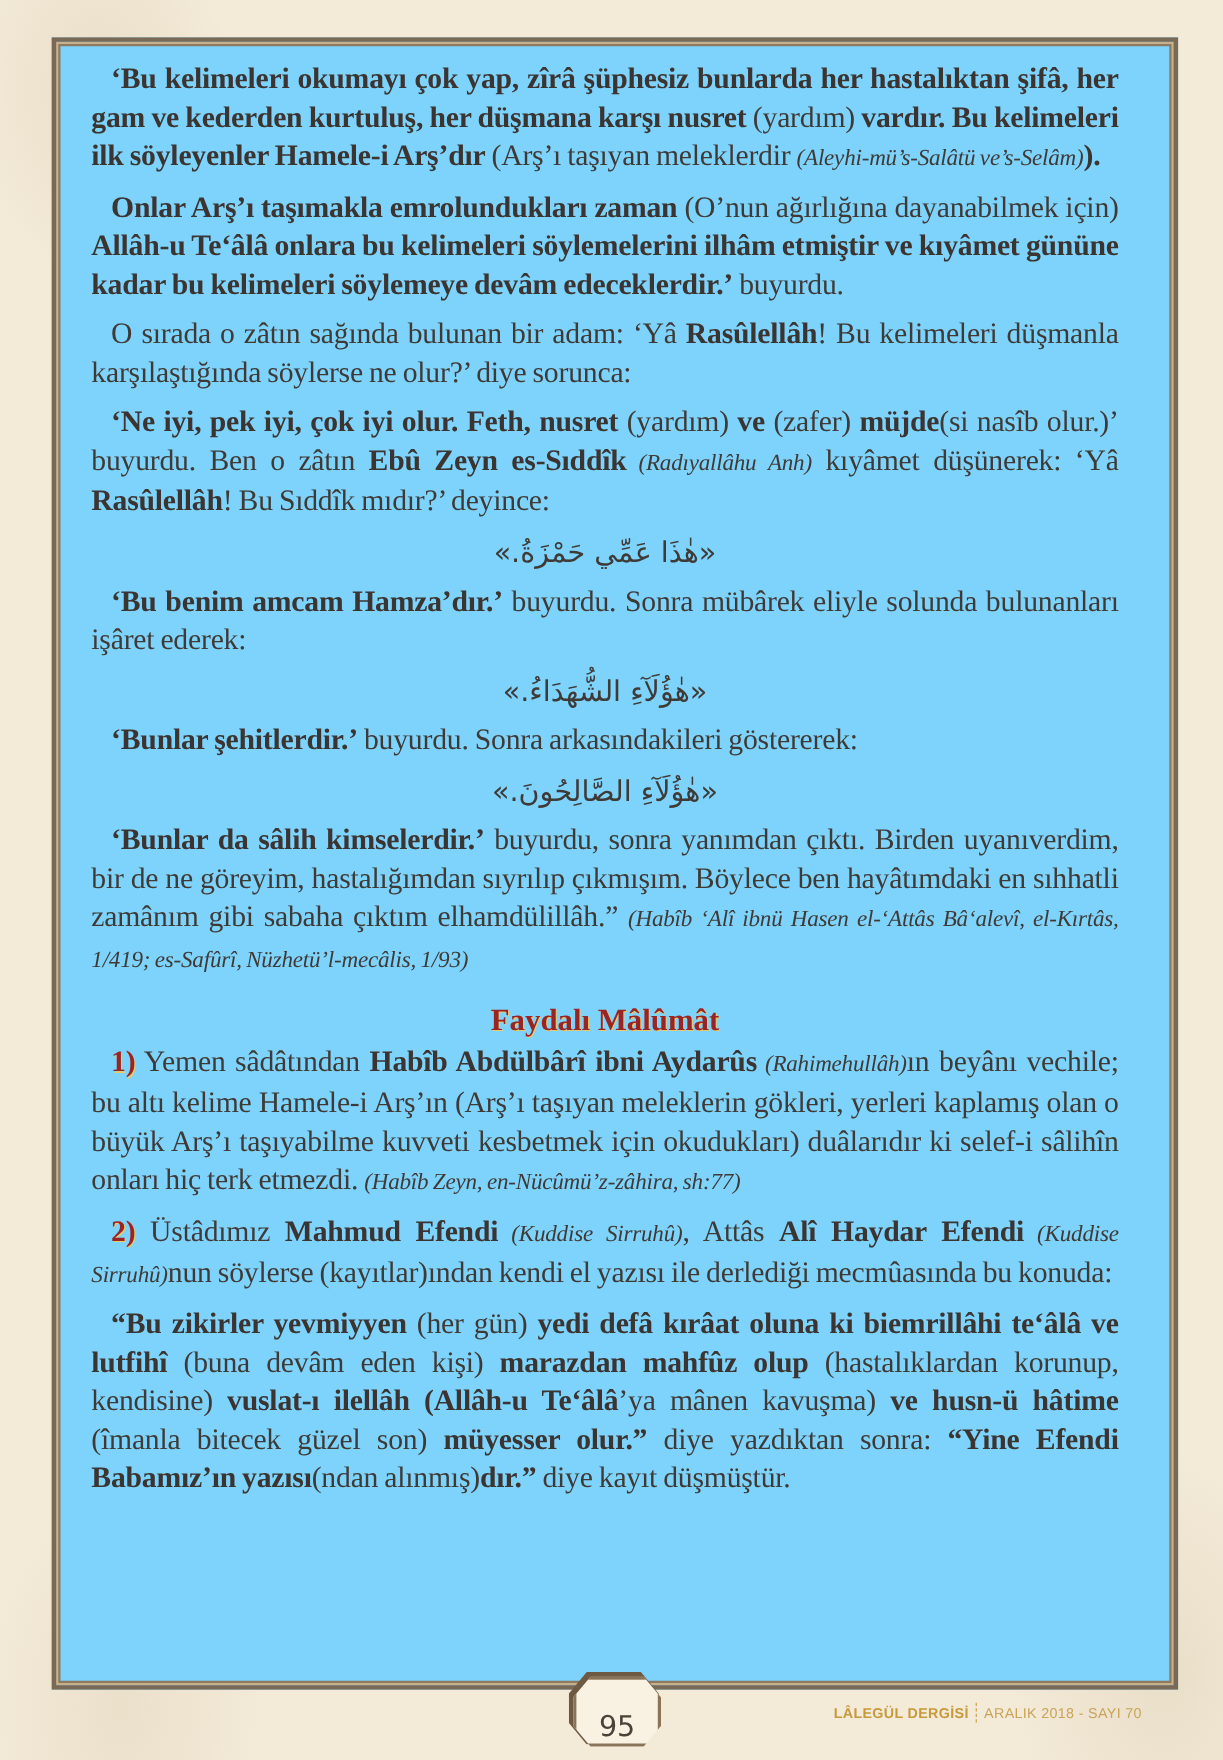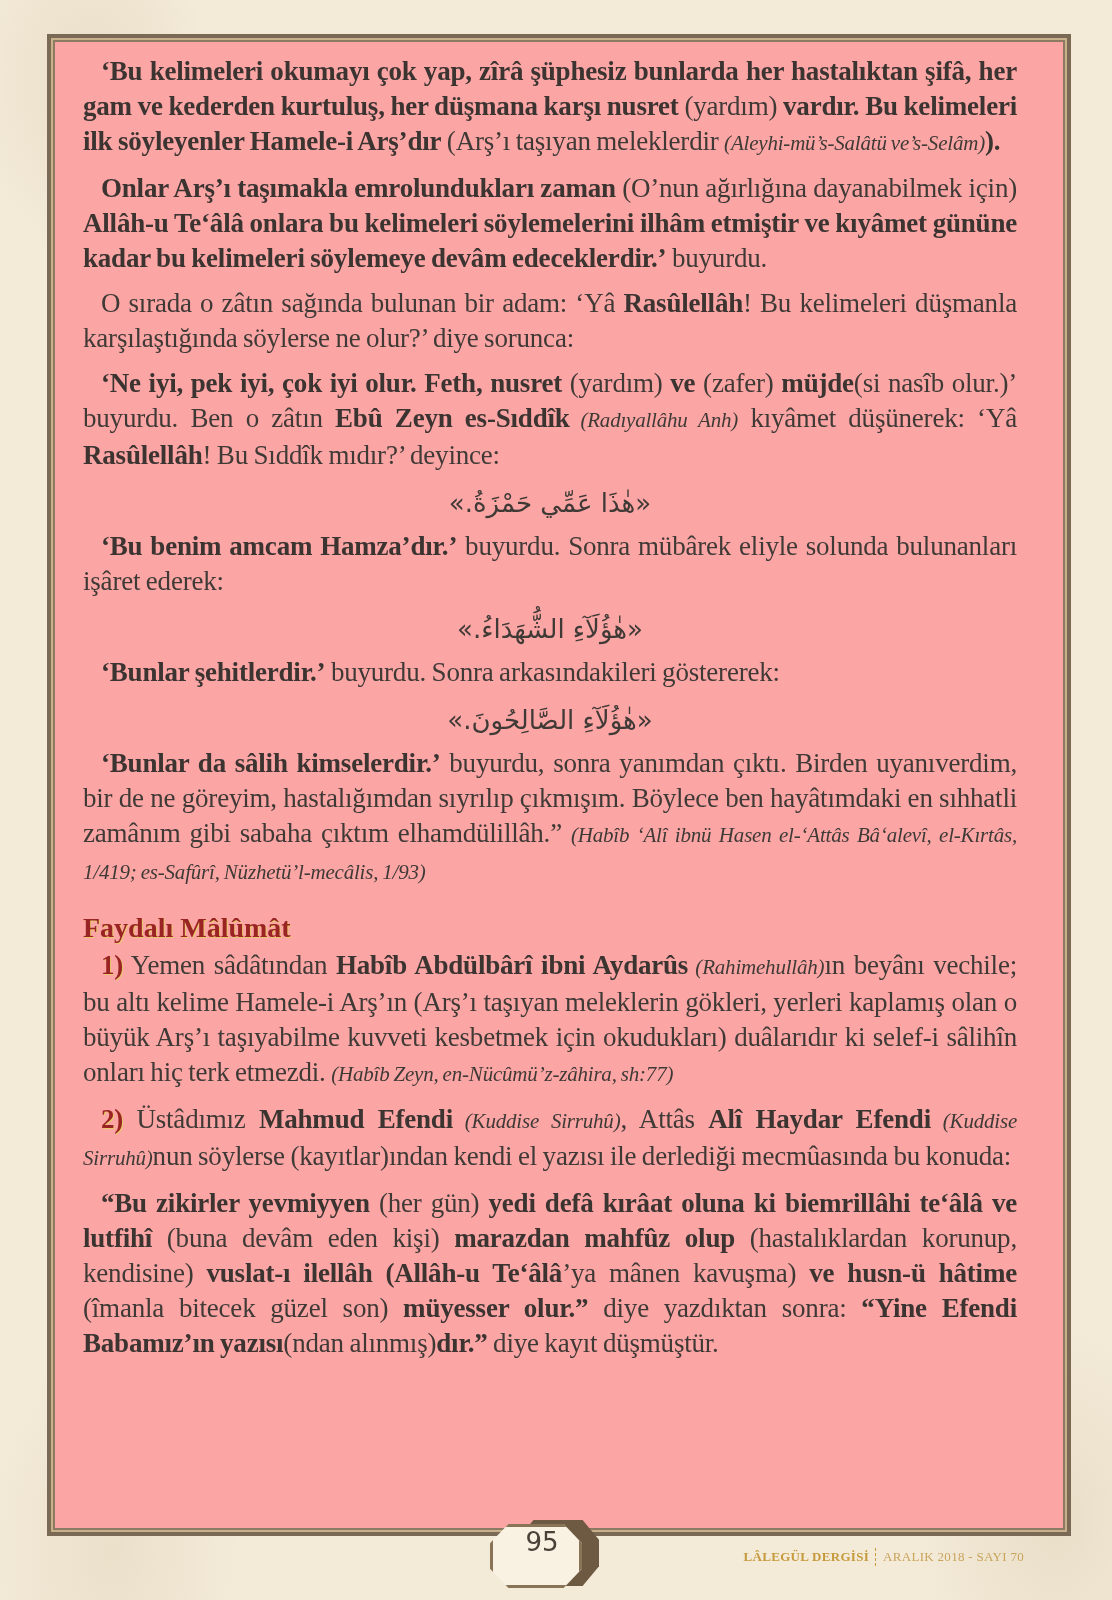"‘Bu kelimeleri okumayı çok yap," .frame { background: #fca5a5 -> #7dd3fc }
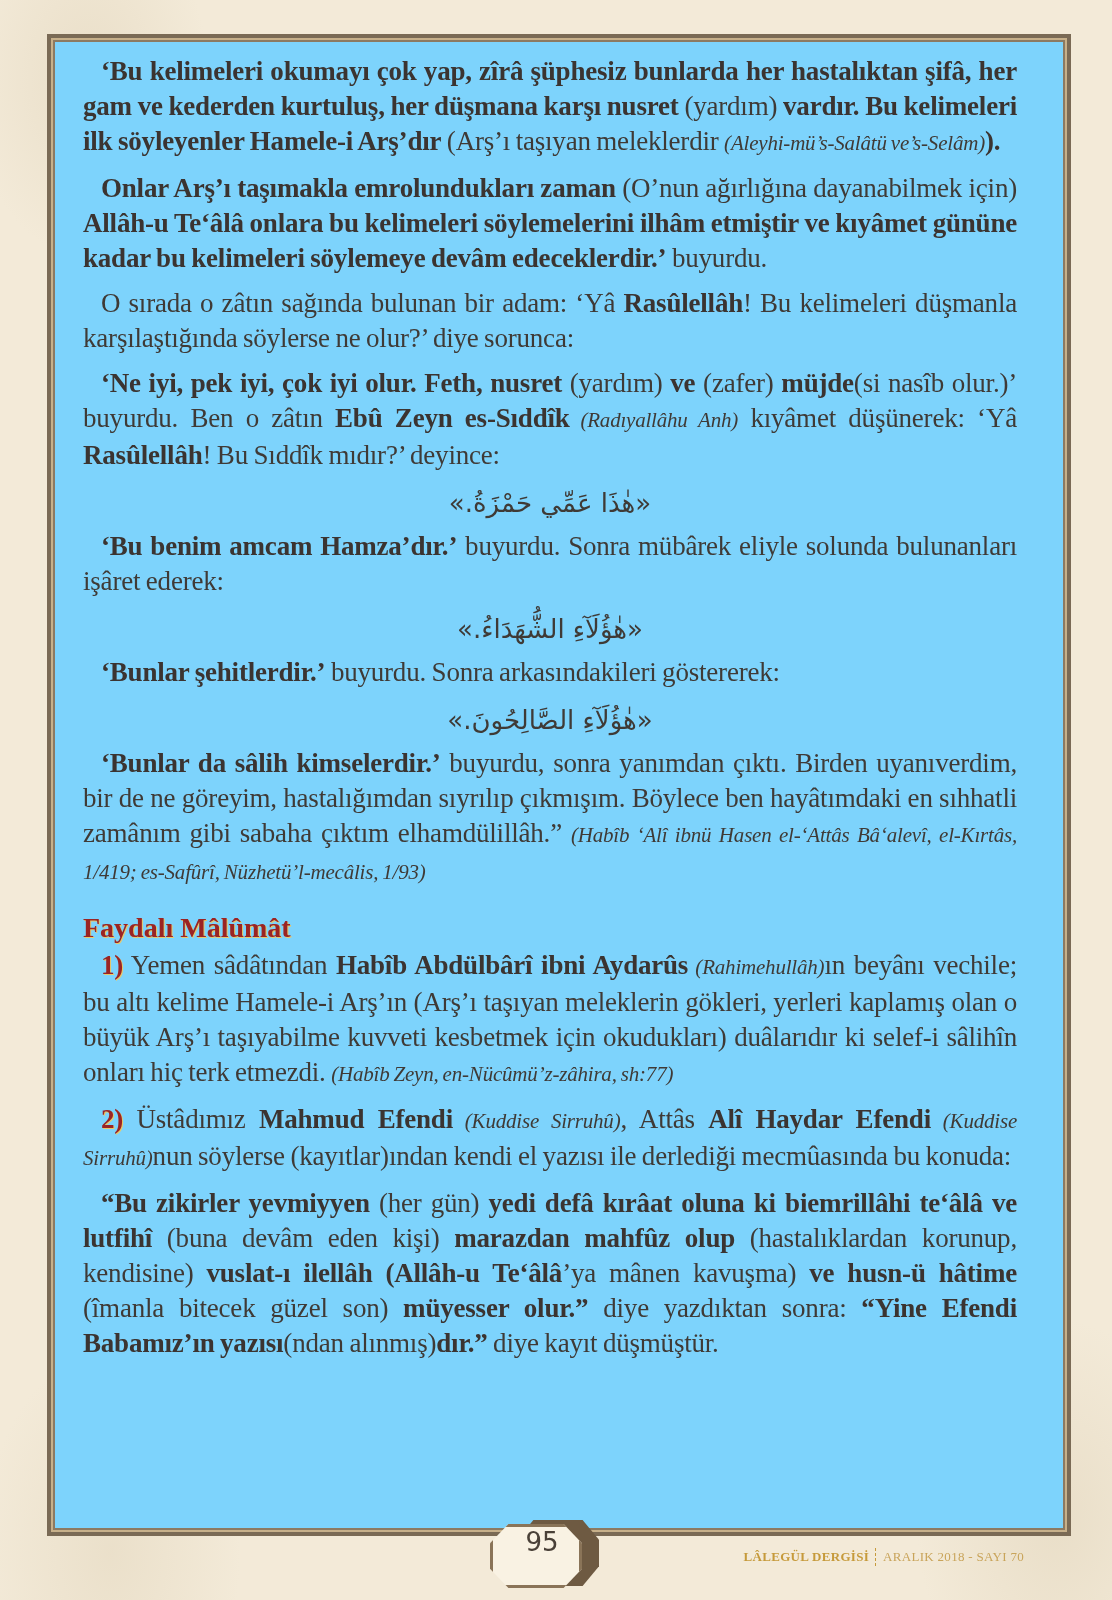"Faydalı Mâlûmât" .heading { text-align: left -> center }
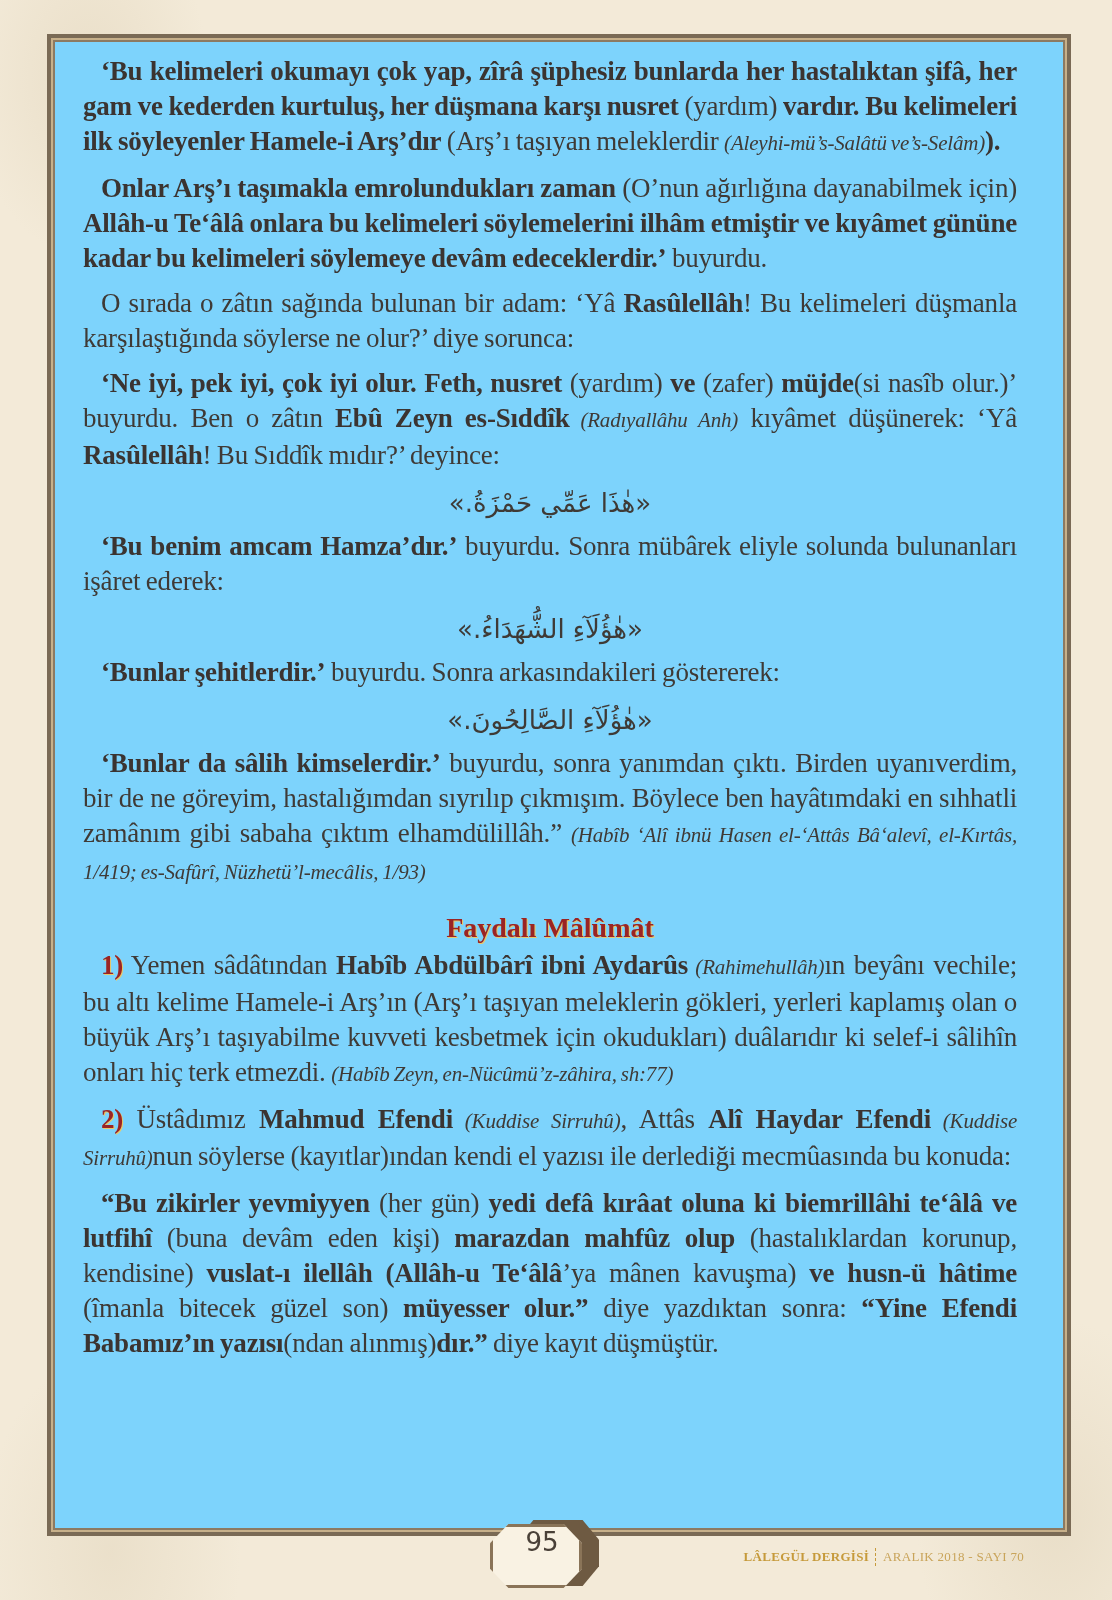"95" .page-badge { align-items: flex-start -> flex-end; left: 490px -> 521px; padding-left: 12px -> none }
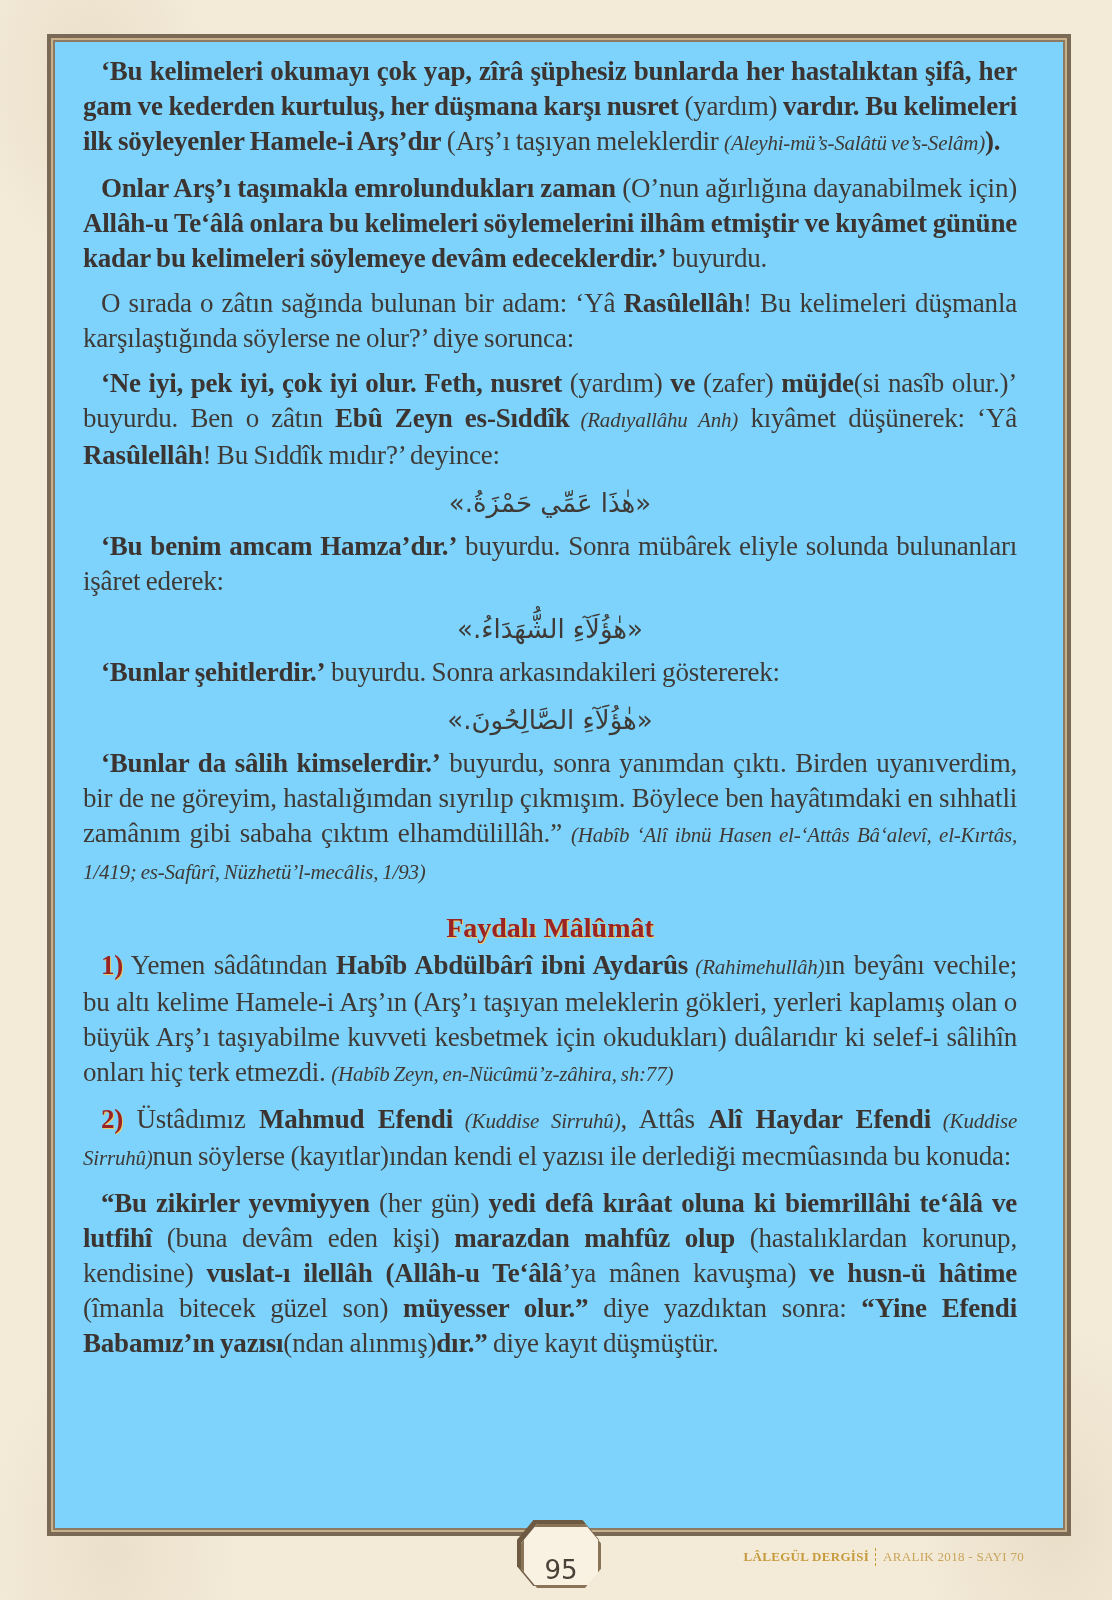"LÂLEGÜL DERGİSİ" .footer { font-family: Liberation Serif, serif -> Liberation Sans, sans-serif; right: 88px -> 74px }
